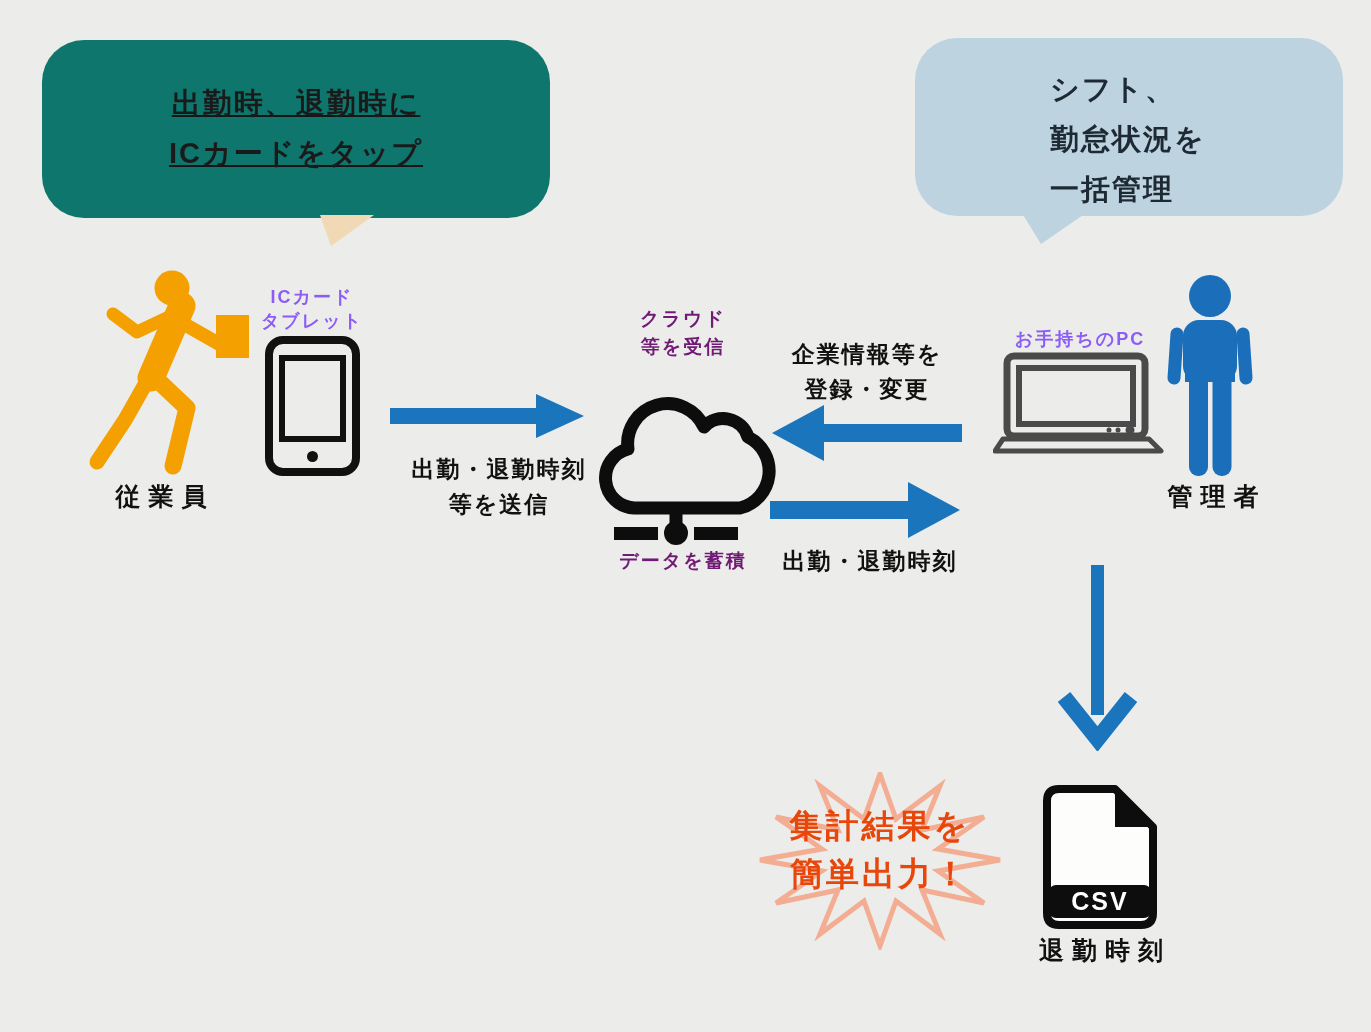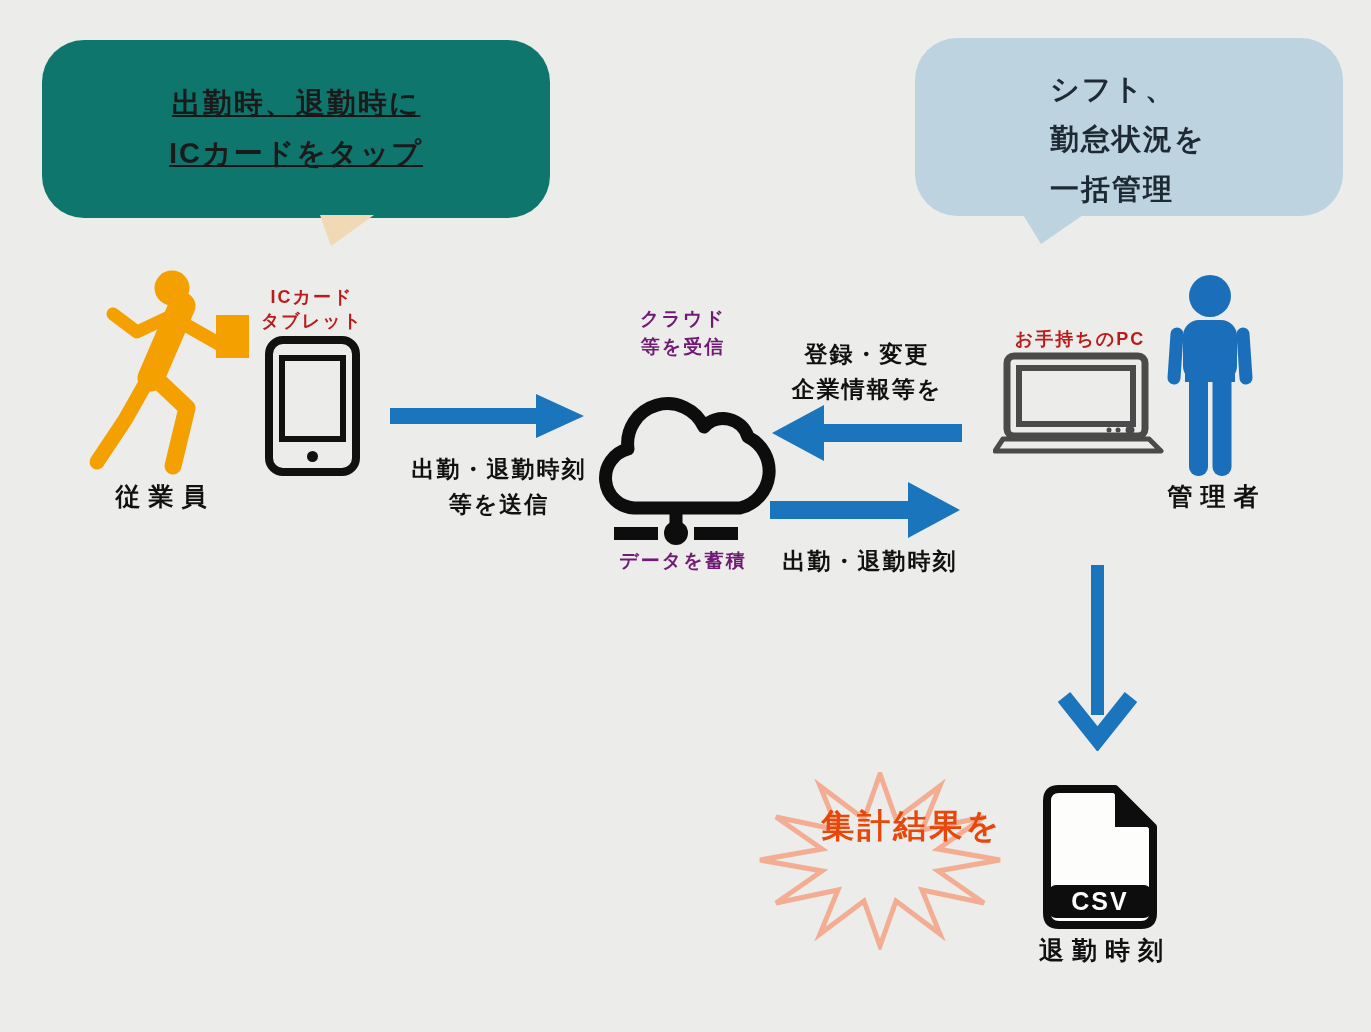"ICカード" .label-small { color: #b91c1c -> #8b5cf6 }
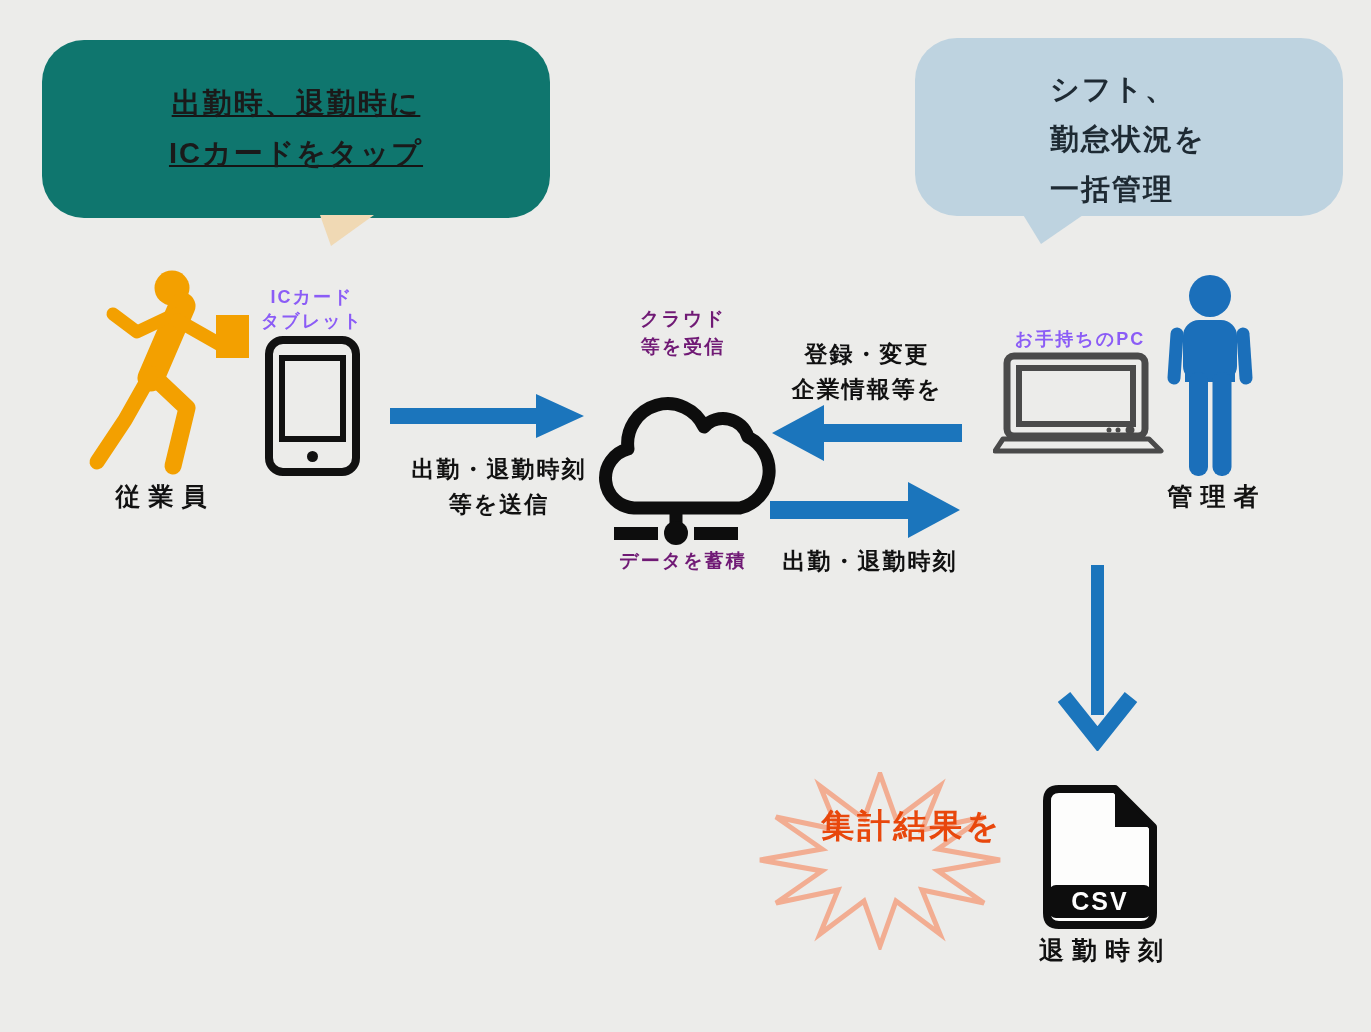"登録・変更" div { order: before "企業情報等を" -> after "企業情報等を" }
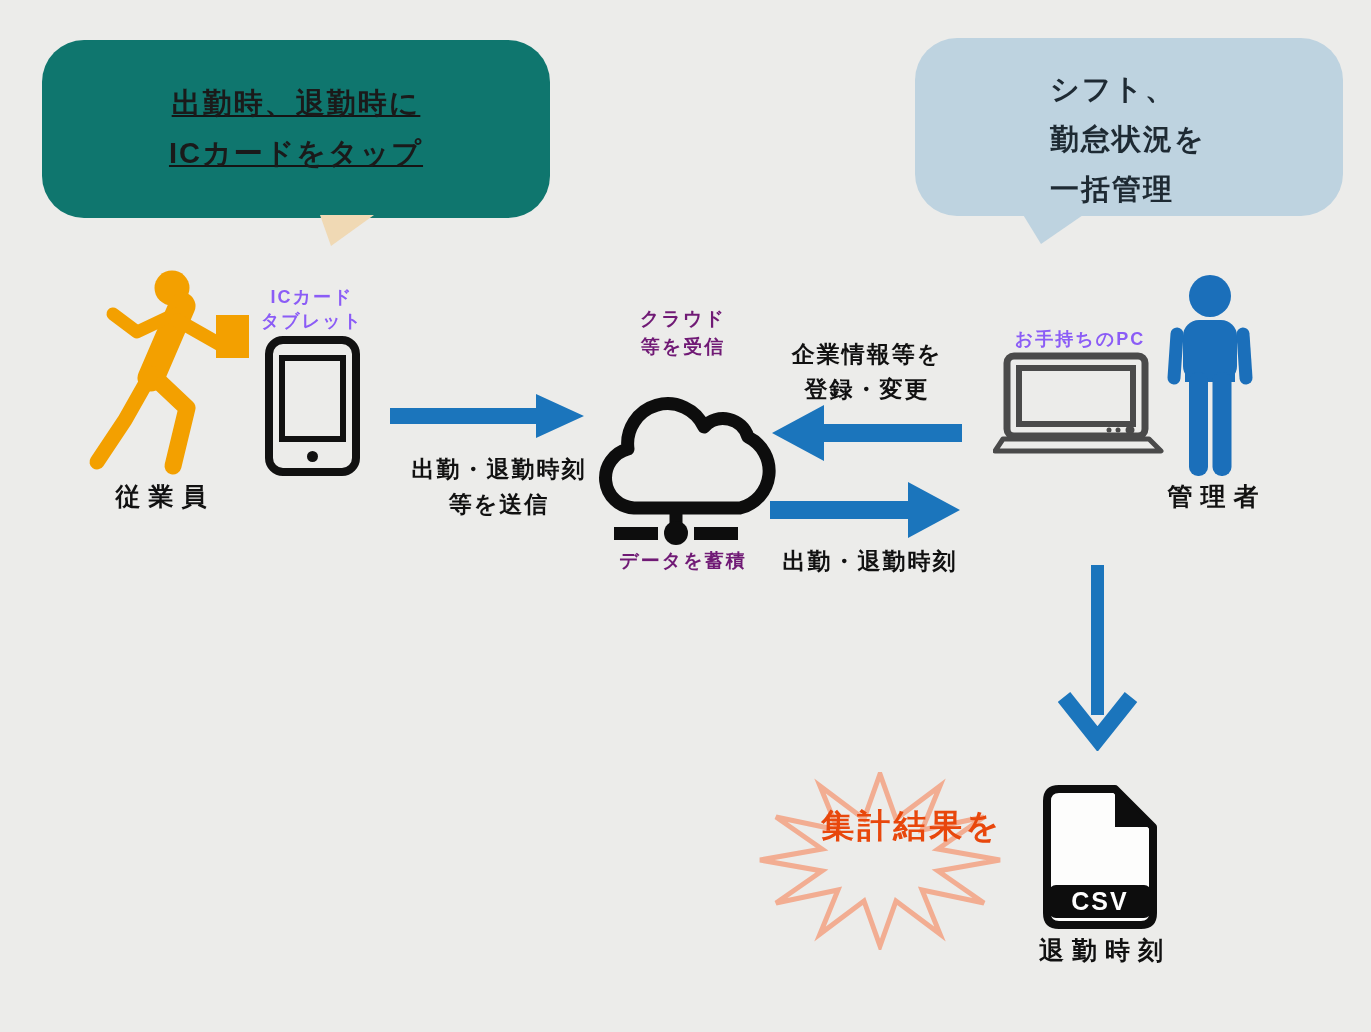"集計結果を" .burst-text { text-align: right -> center }
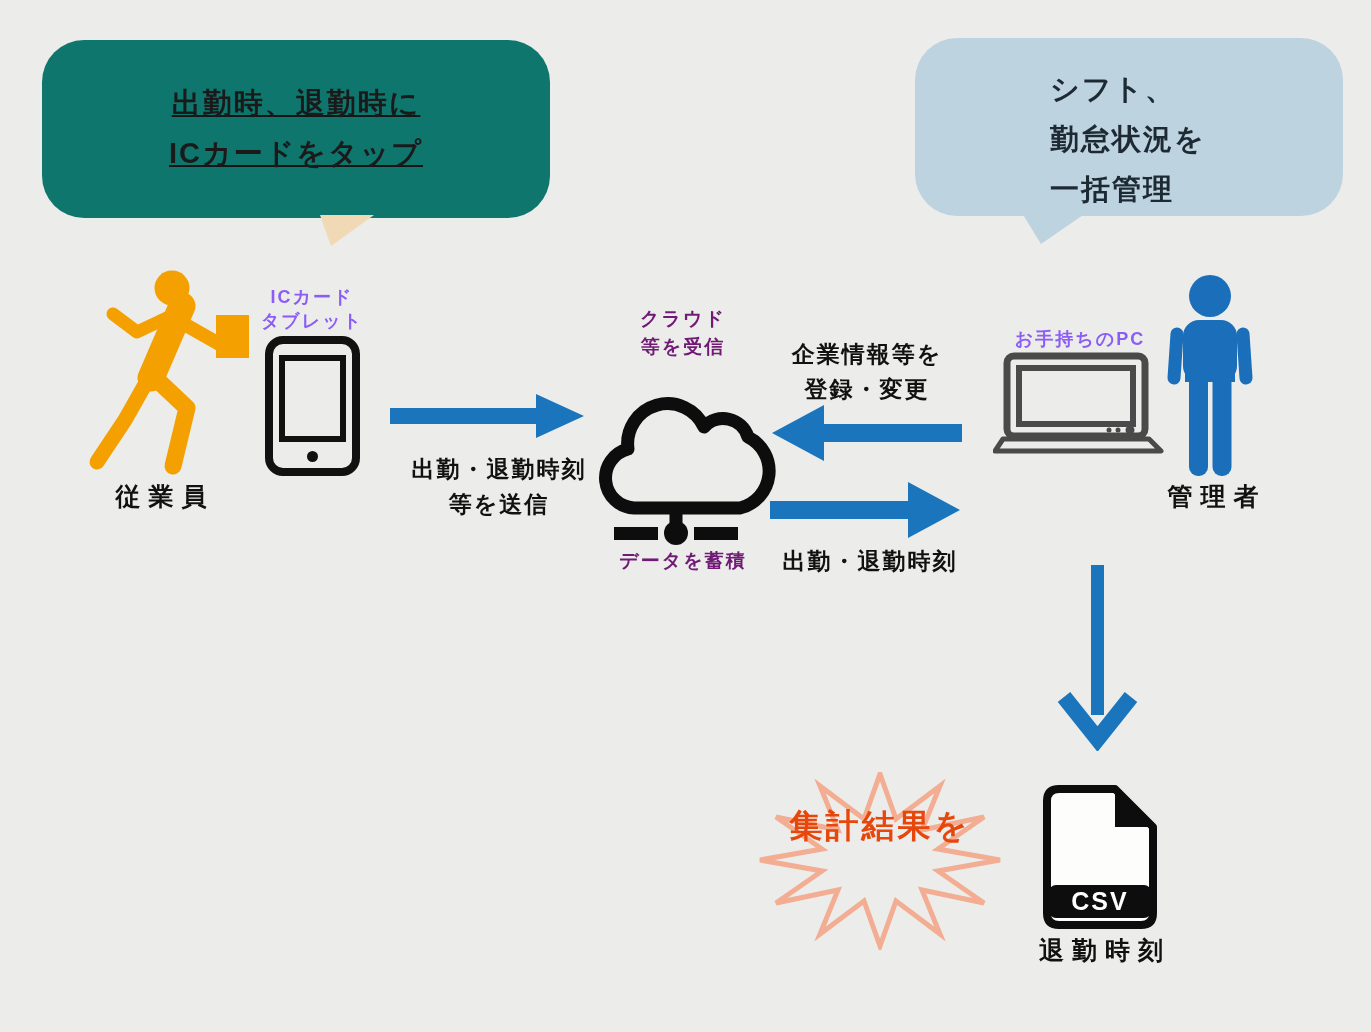"簡単出力！" div { html: none -> <div>簡単出力！</div> }
